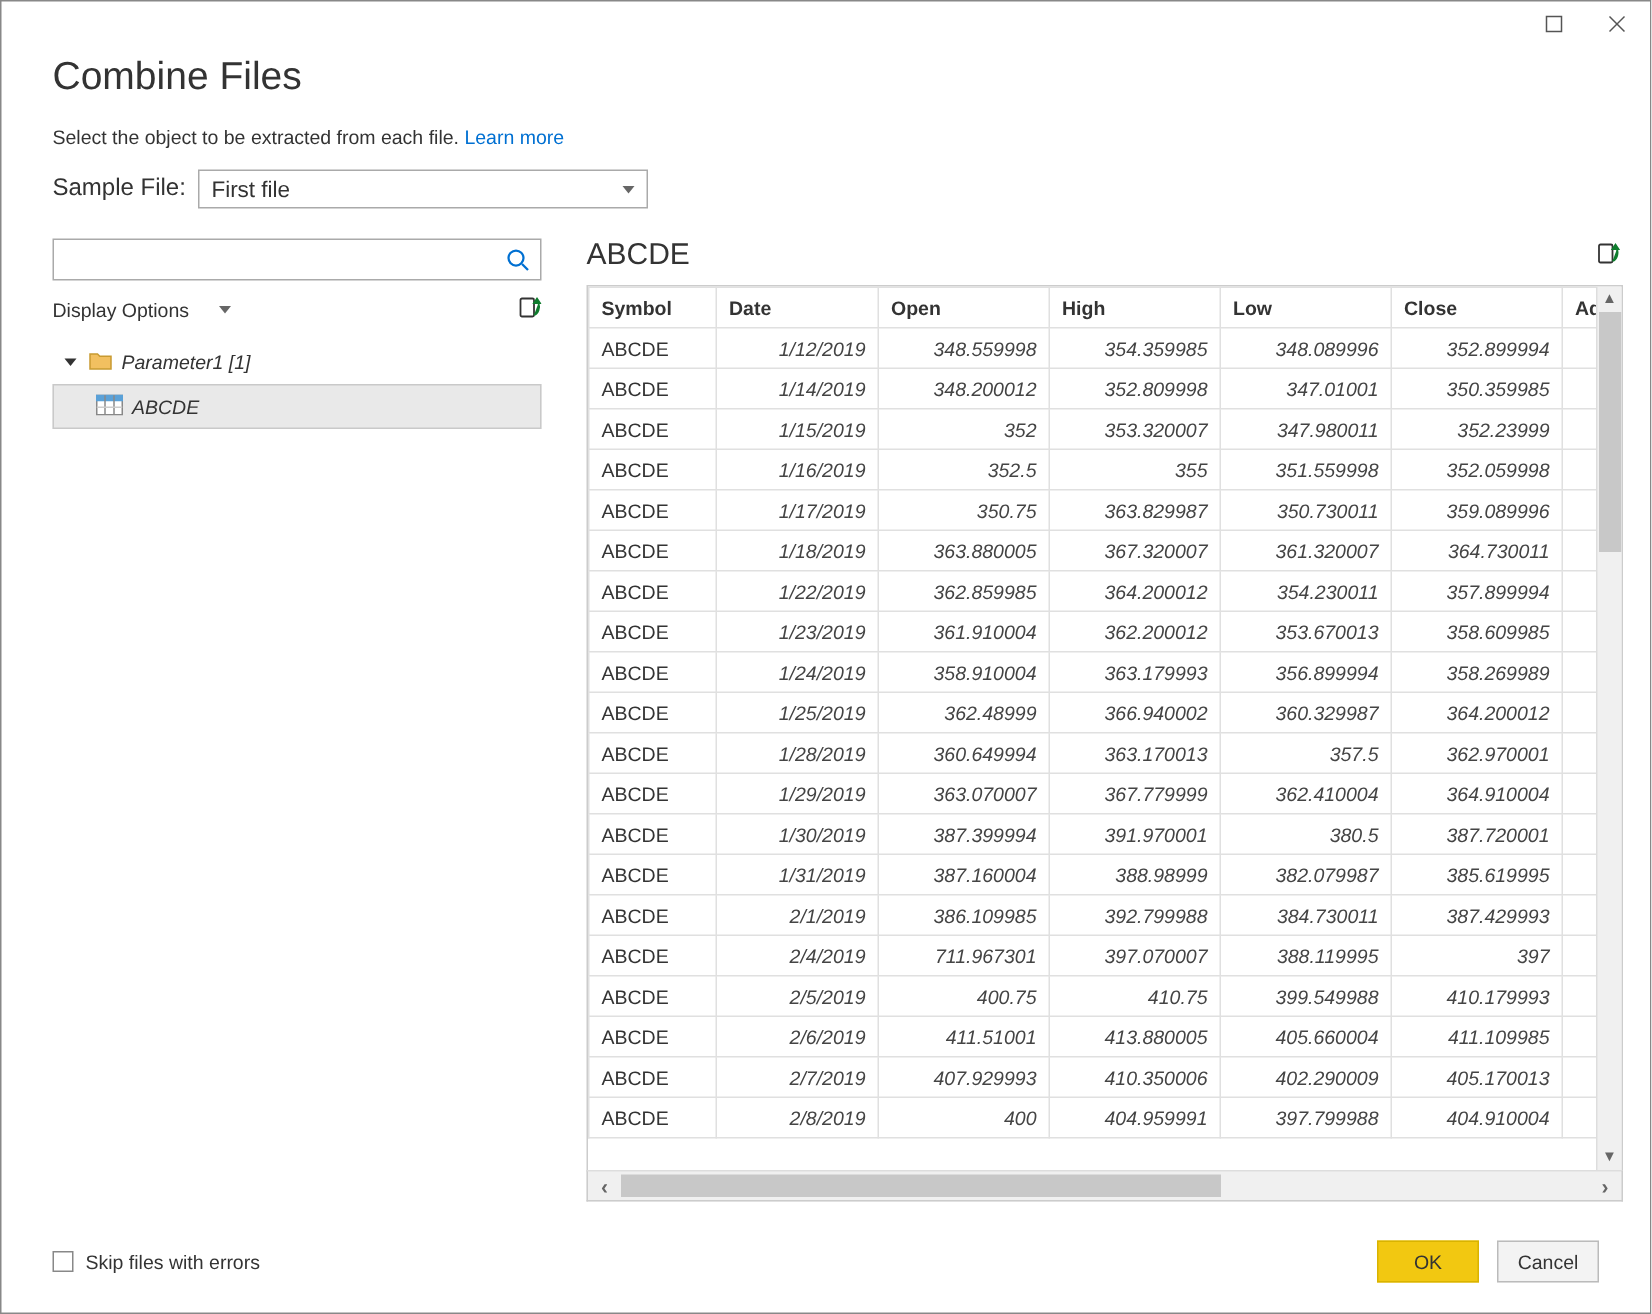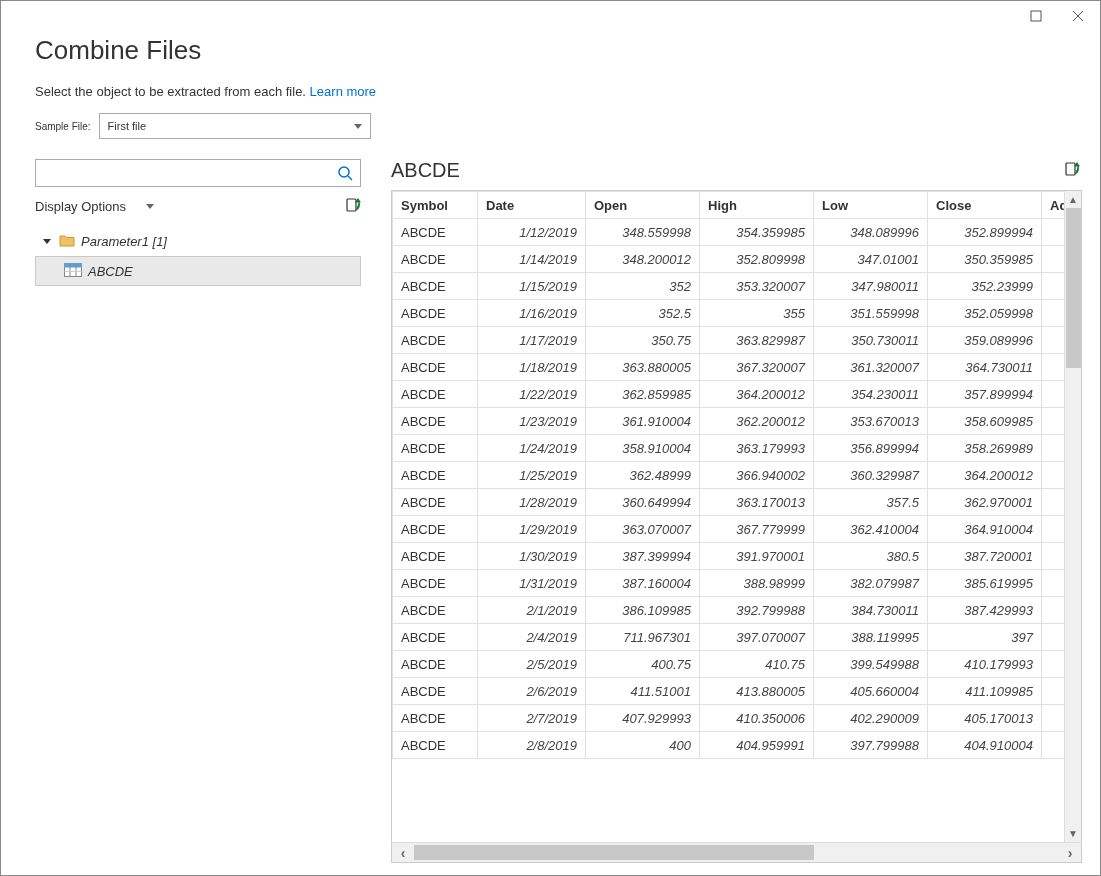"Sample File:" .row-sample label { font-size: 10px -> 16px }
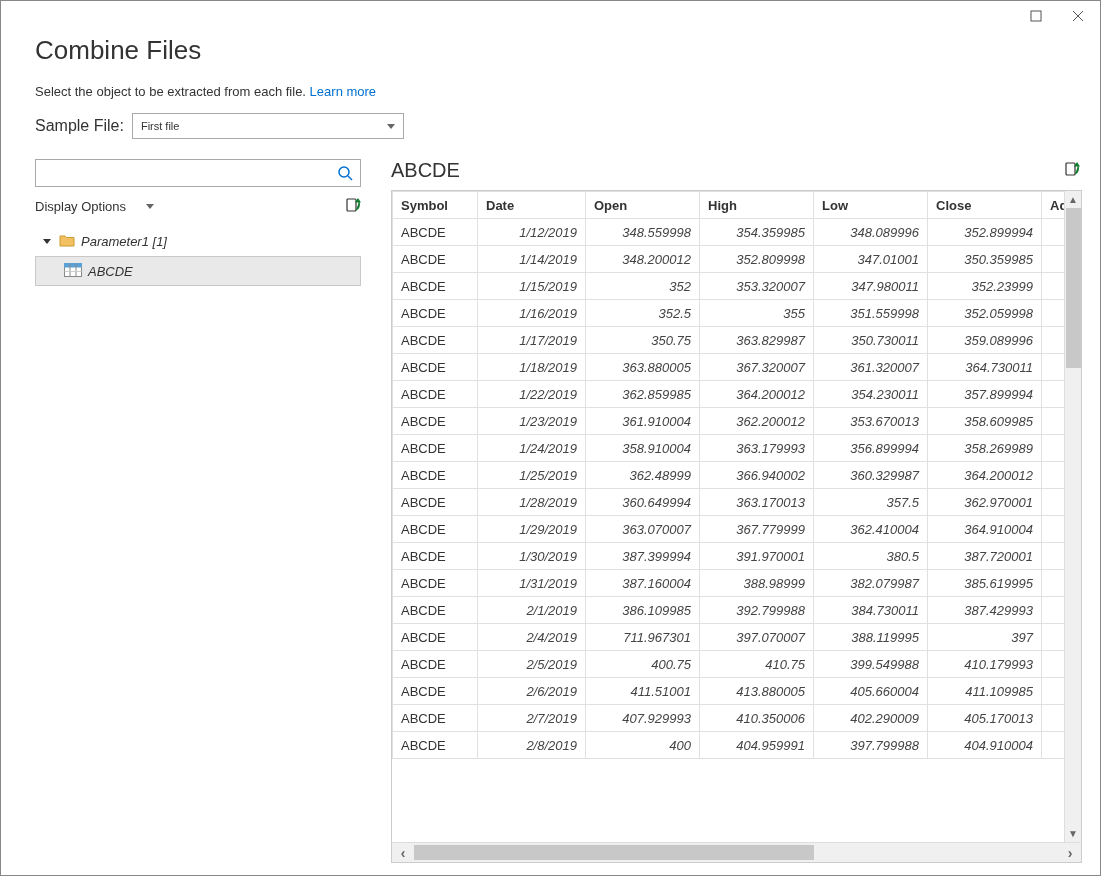"First file" .select { font-size: 11px -> 15px; width: 272px -> 300px }
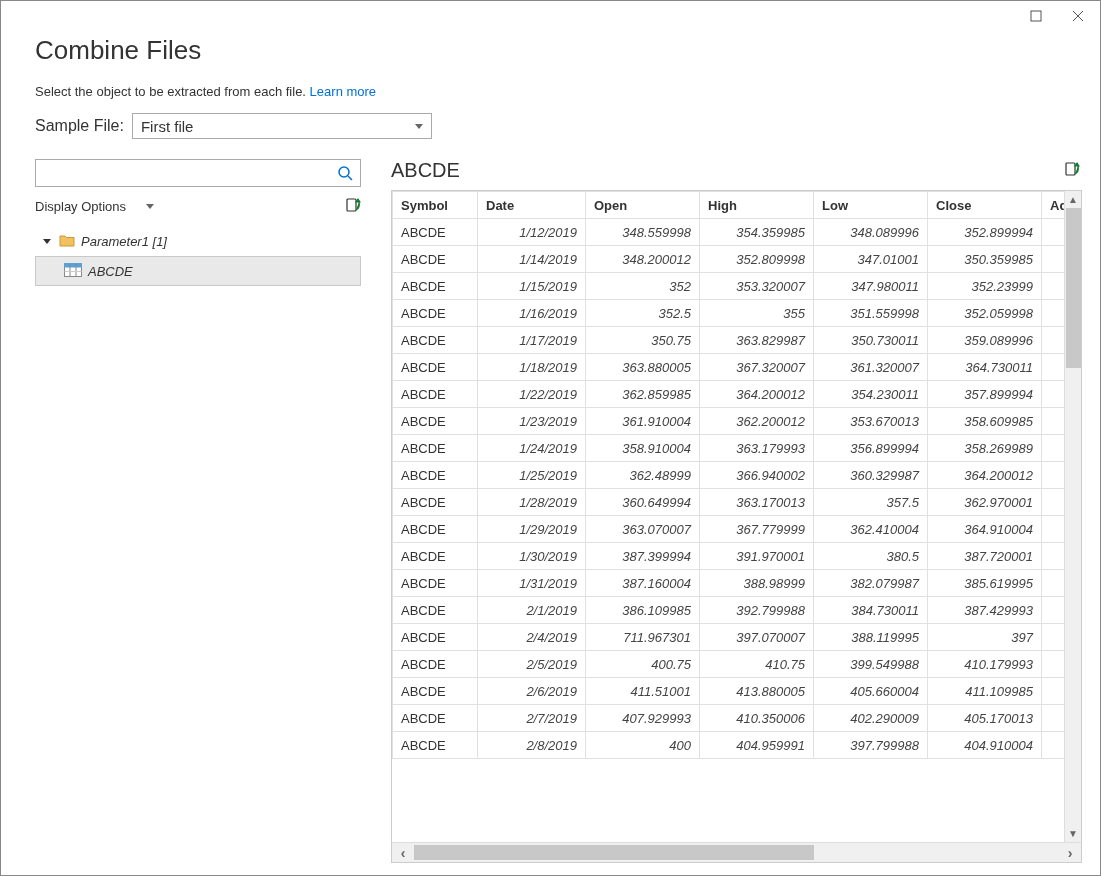"Skip files with errors" div.footer { html: none -> <div> <div> <div></div> <span>Skip files with errors</span> </div> <div> <div> <span>OK</span> </div> <div> <span>Cancel</span> </div> </div> </div> }
